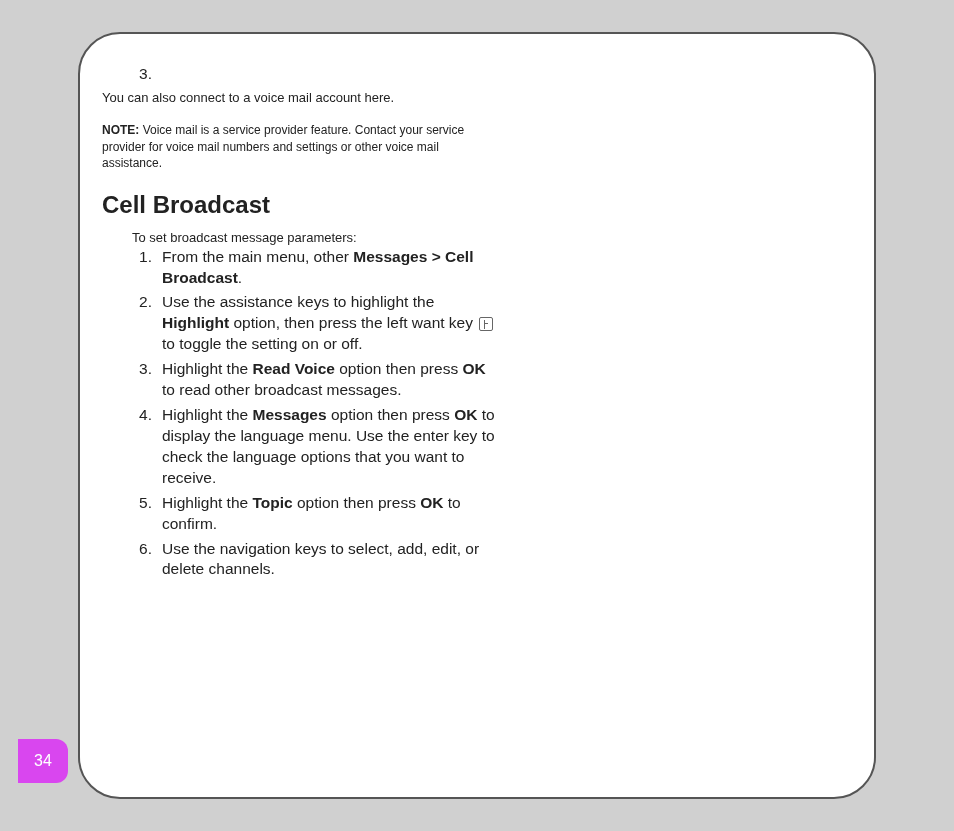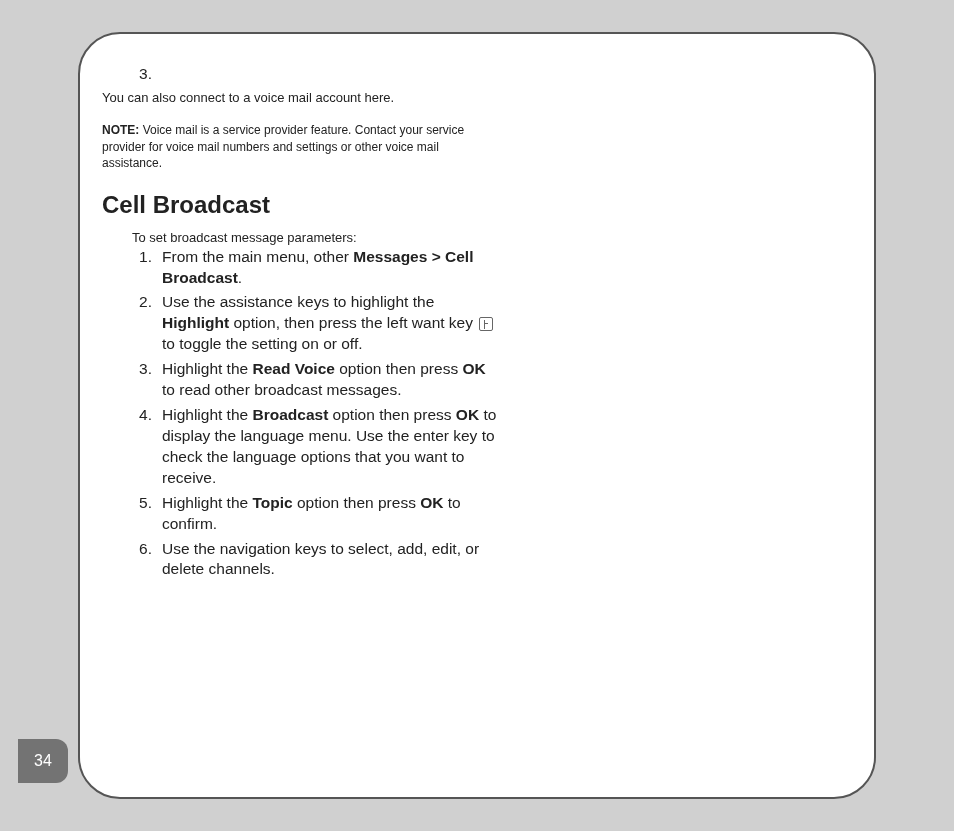"Broadcast" span.bold { text: Broadcast -> Messages }
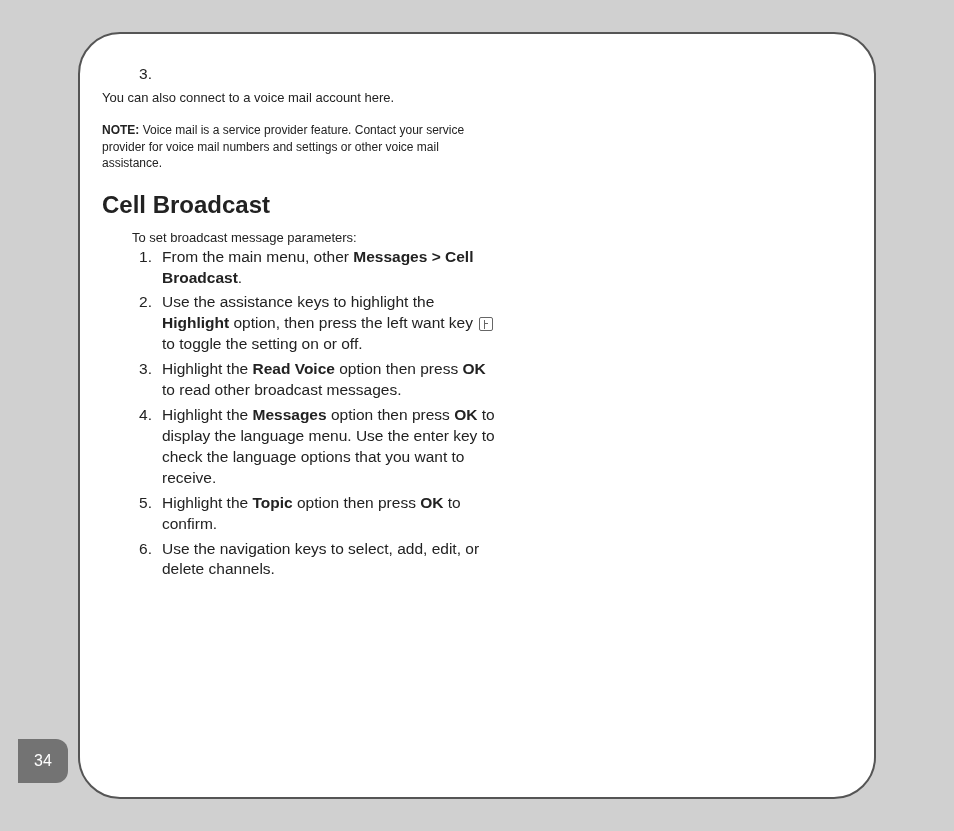"34" .page-number { background: #737373 -> #d946ef }
